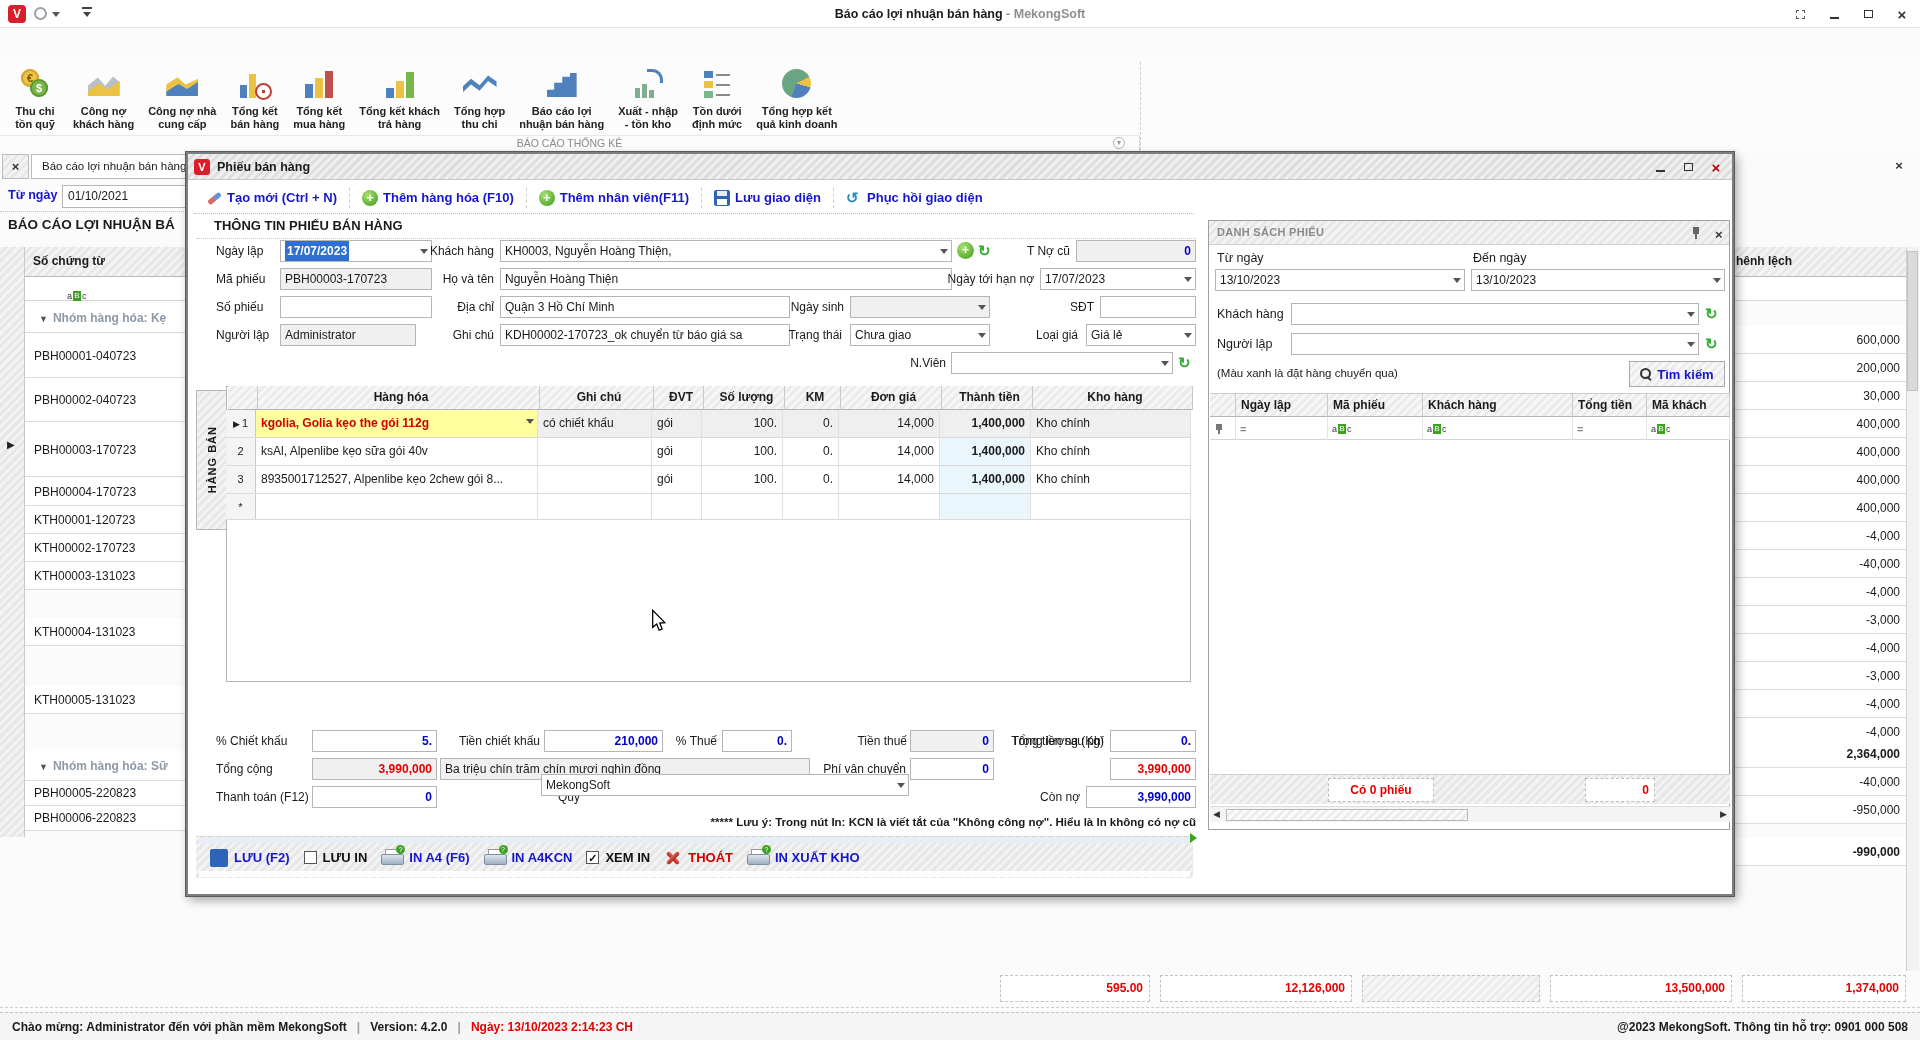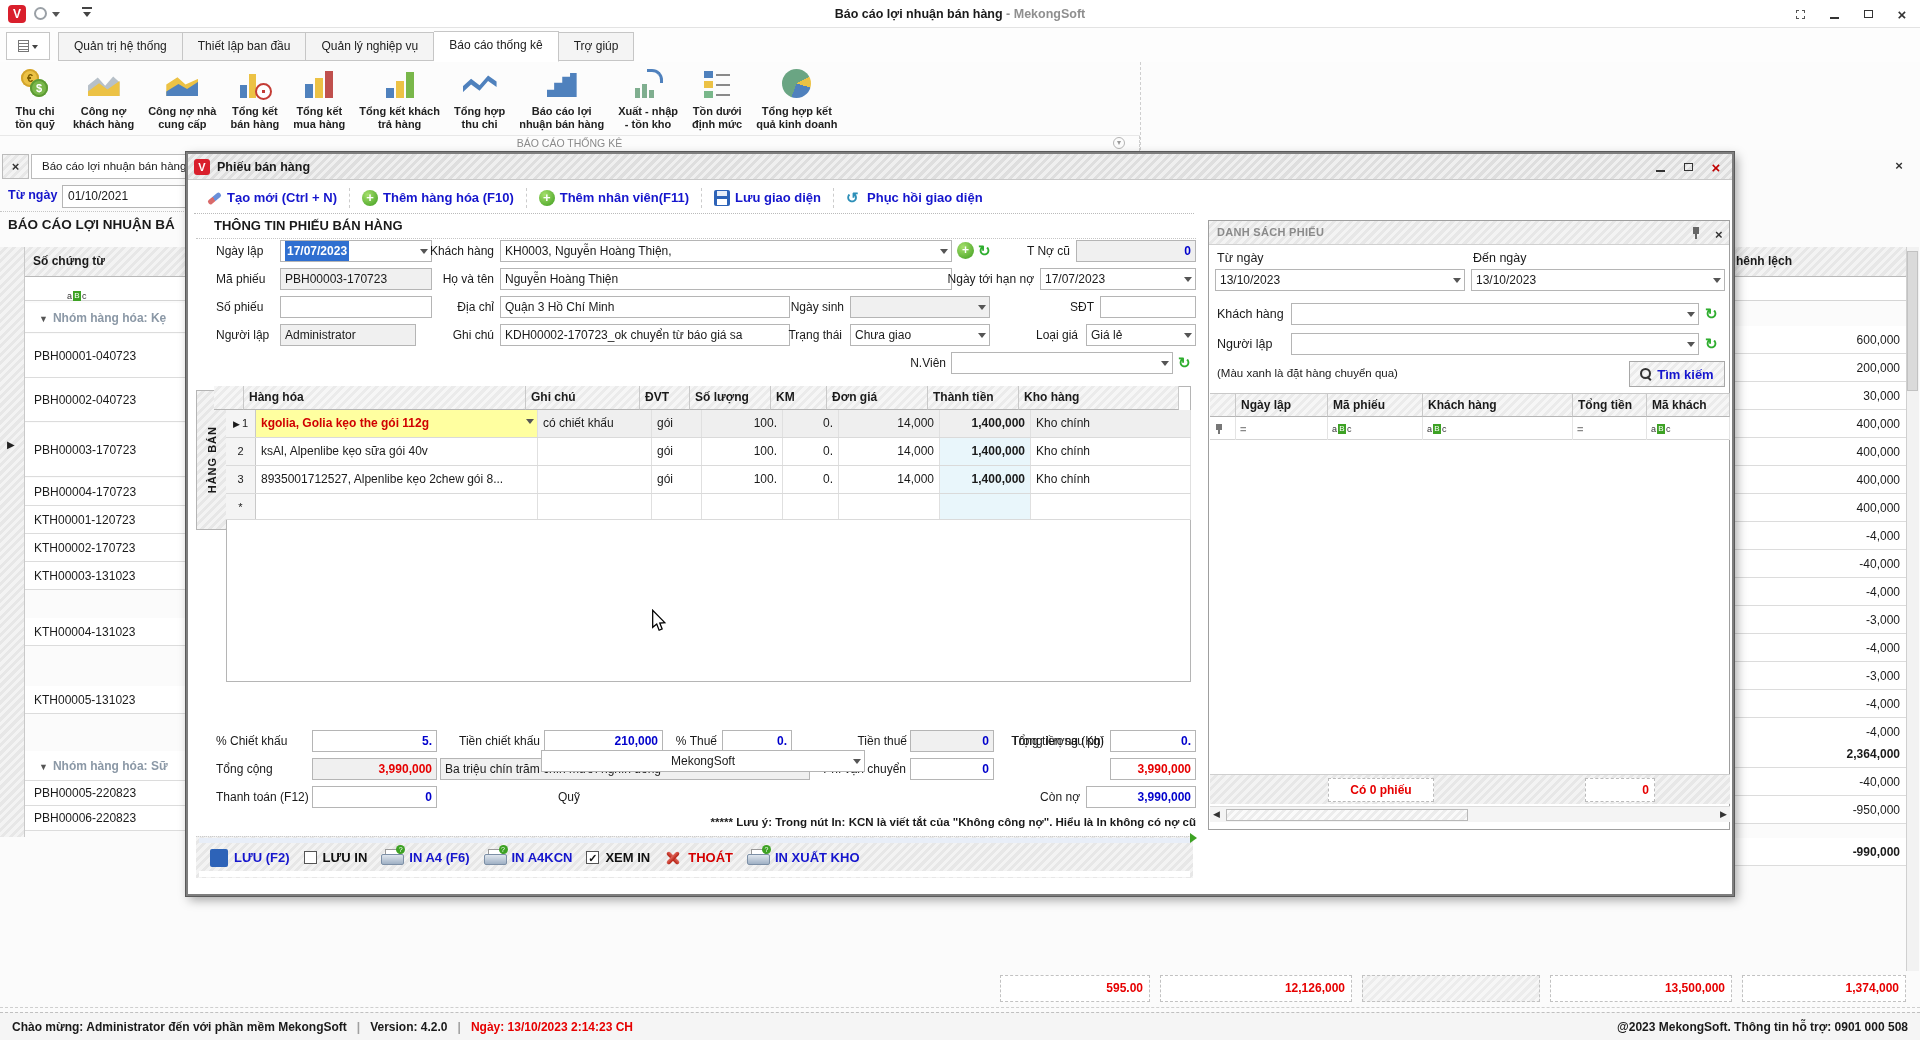"Quản trị hệ thống" div { html: <div> <div> <span></span> <span></span> </div> <div> <div>Quản trị hệ thống</div> <div>Thiết lập ban đầu</div> <div>Quản lý nghiệp vụ</div> <div>Báo cáo thống kê</div> <div>Trợ giúp</div> </div> </div> -> none }
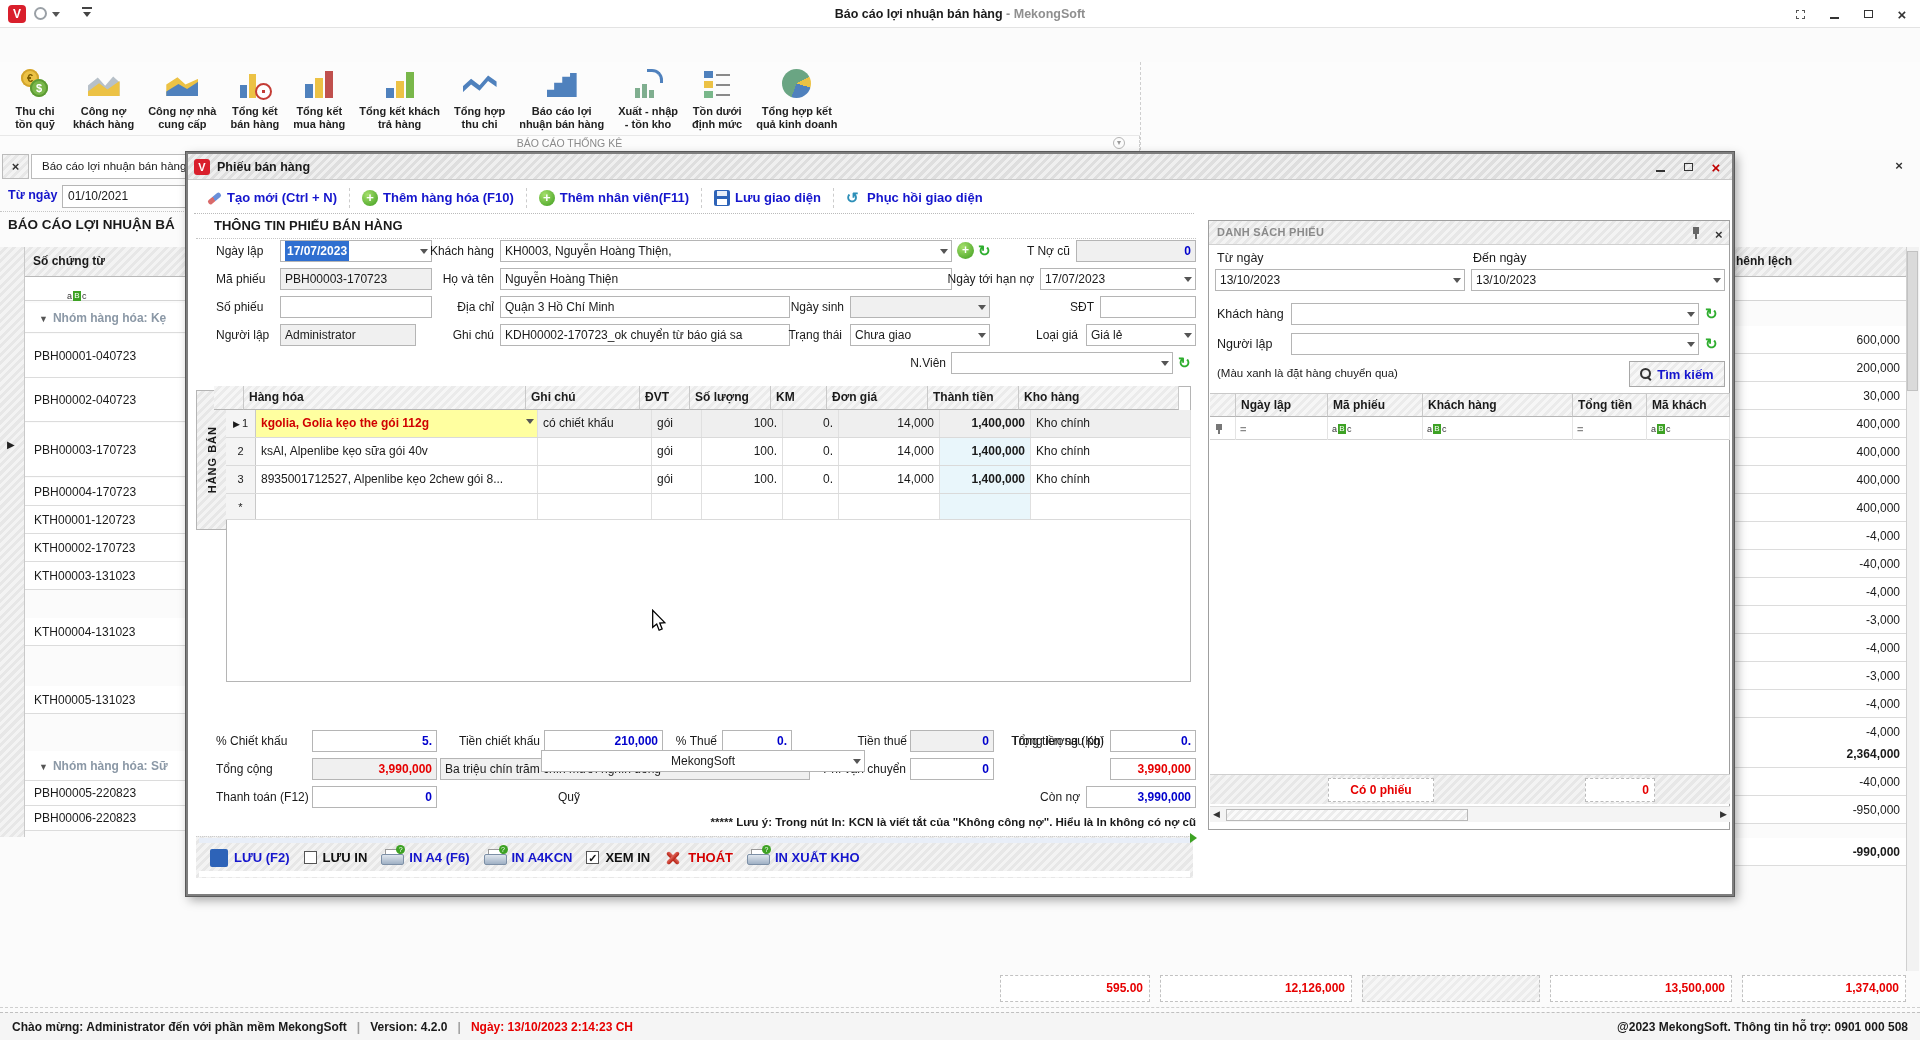"Hàng hóa" #g-head { left: 26px -> 40px; text-align: none -> center }
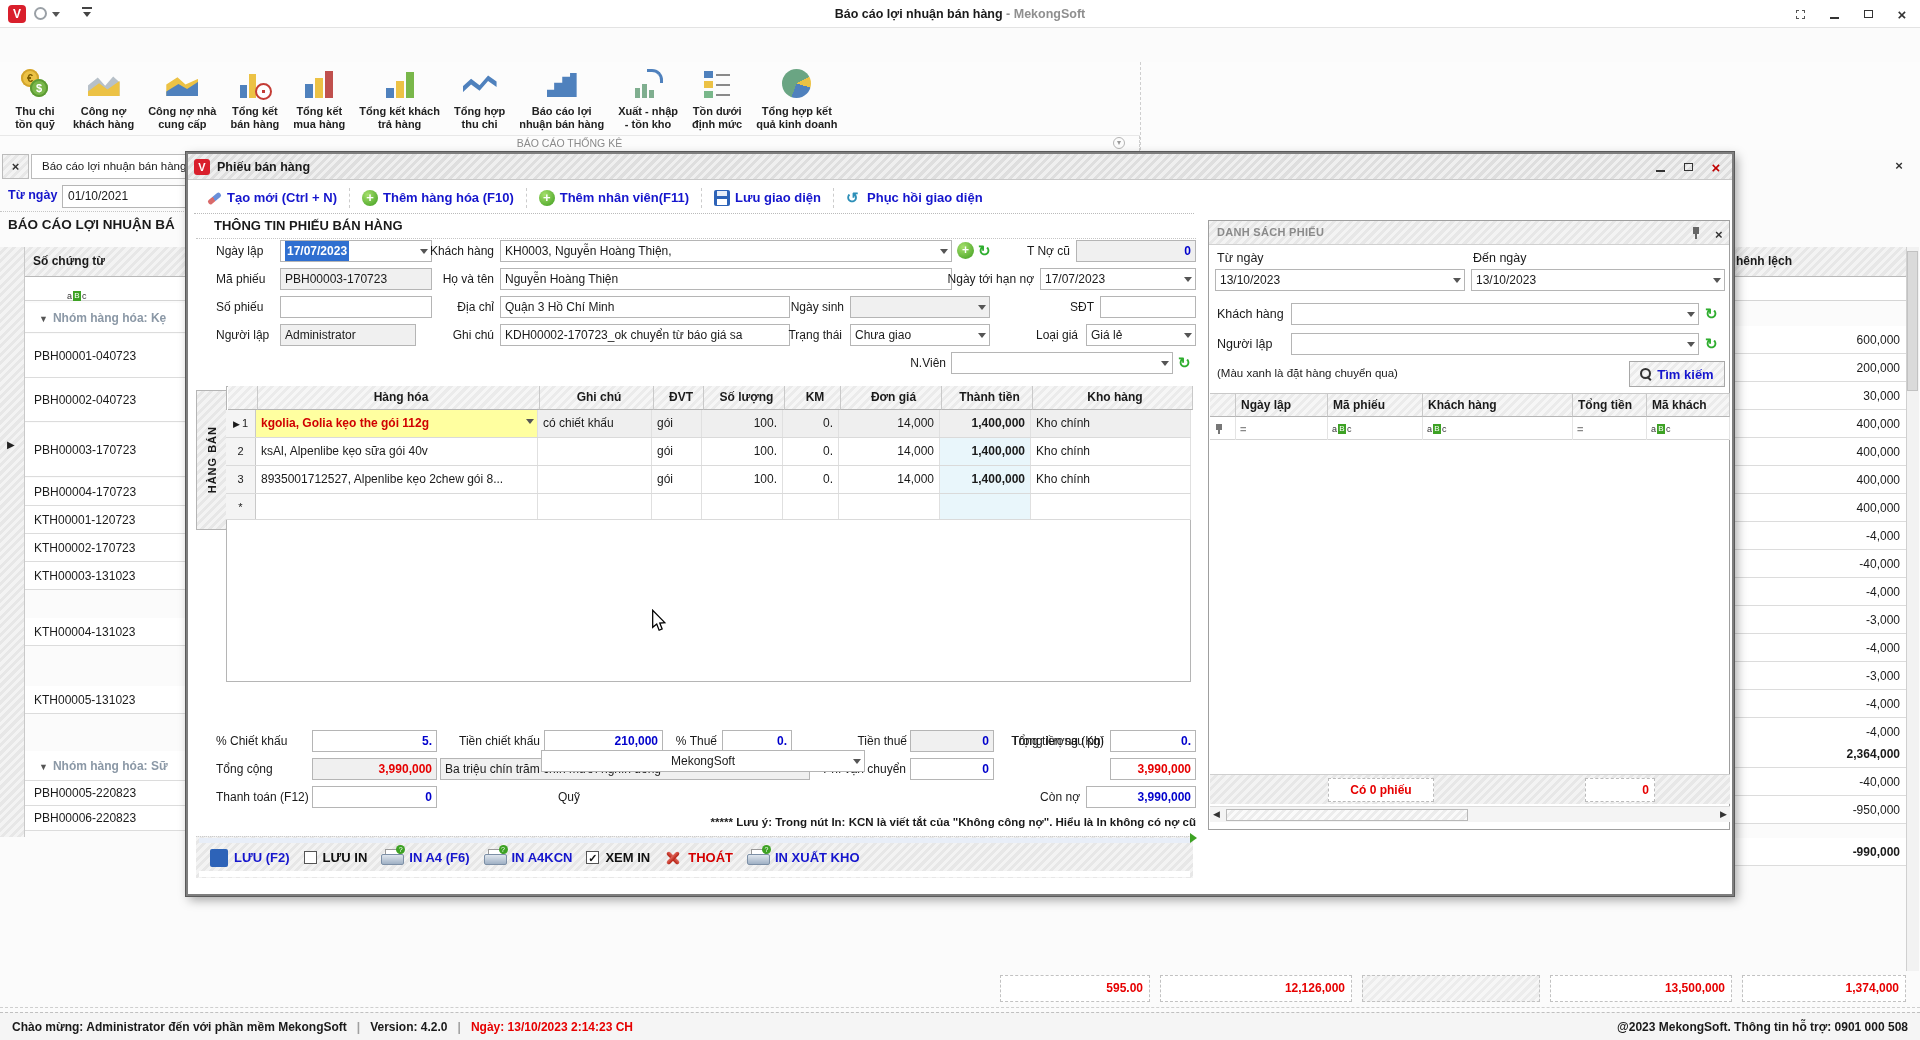"MekongSoft" div.fld { text-align: center -> none; top: 596px -> 620px; width: 324px -> 368px }
